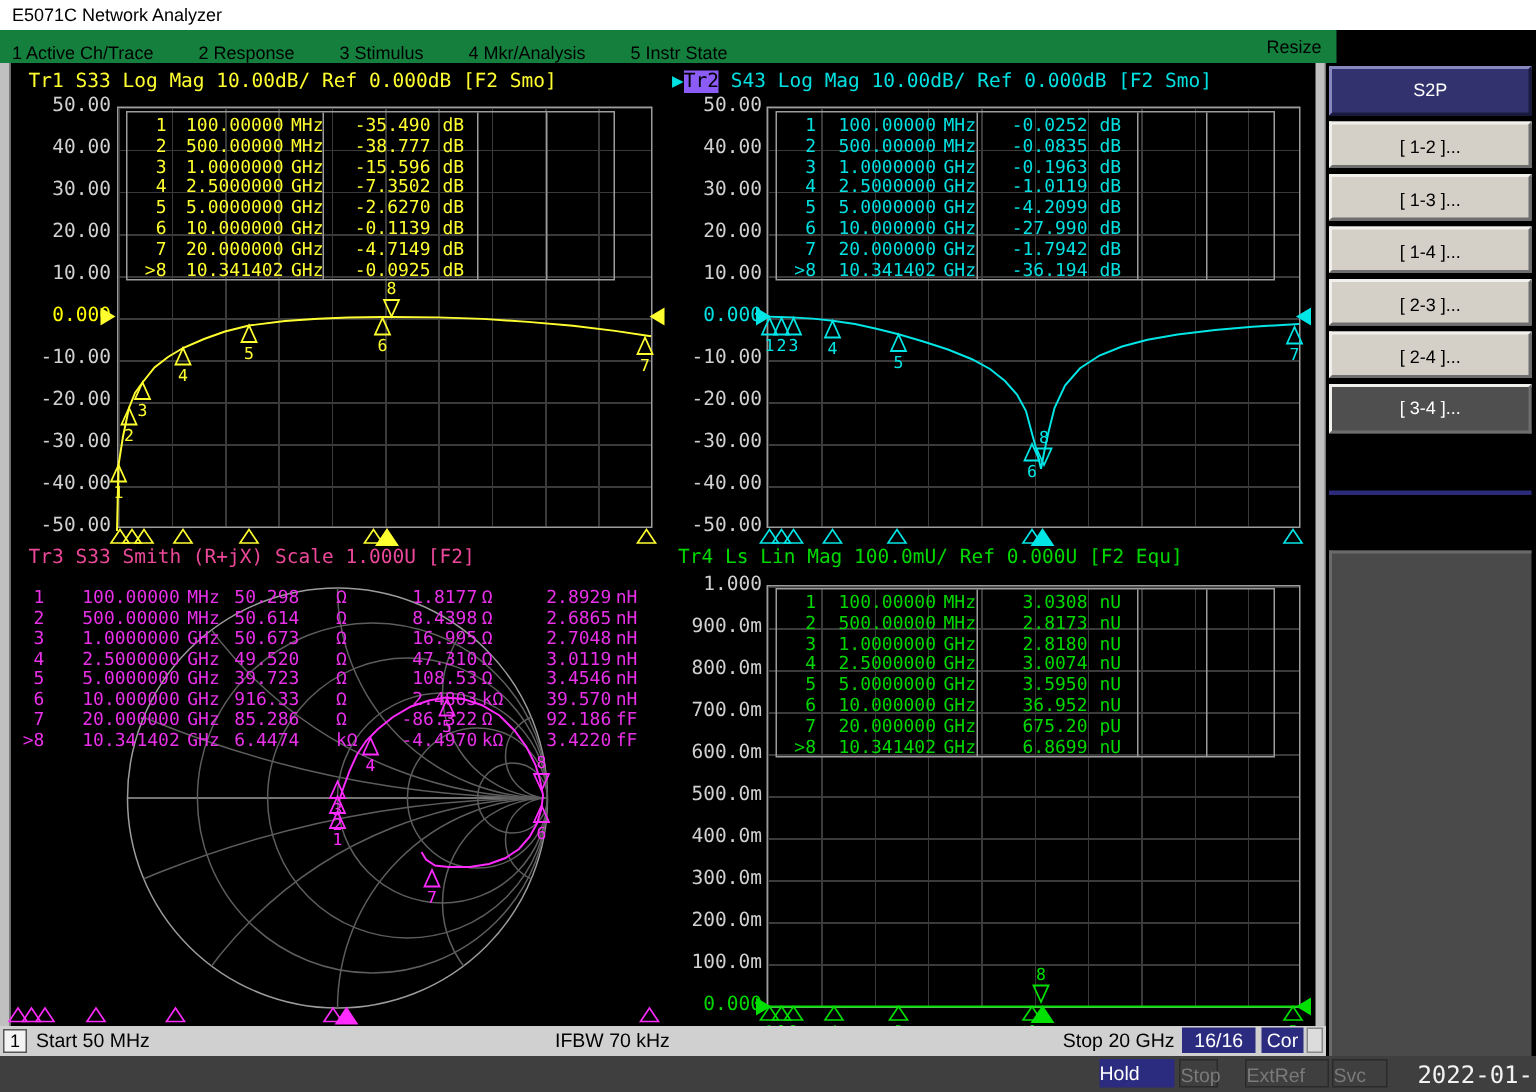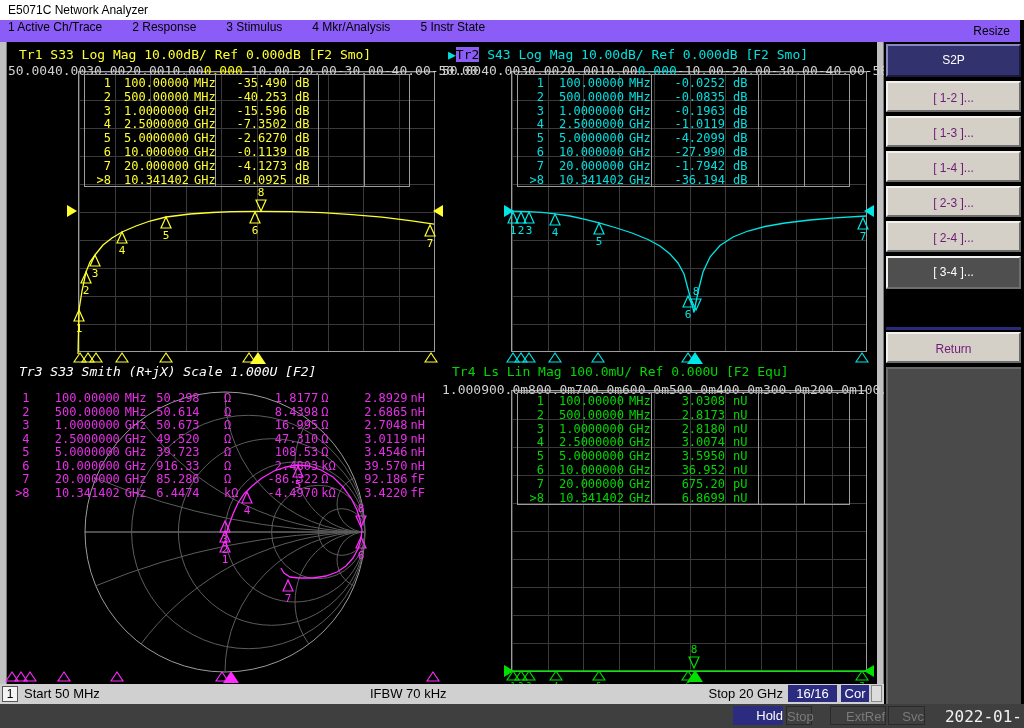"1 Active Ch/Trace" #menubar { align-items: flex-start -> flex-end; background: #8b5cf6 -> #15803d; width: 1020px -> 891px }
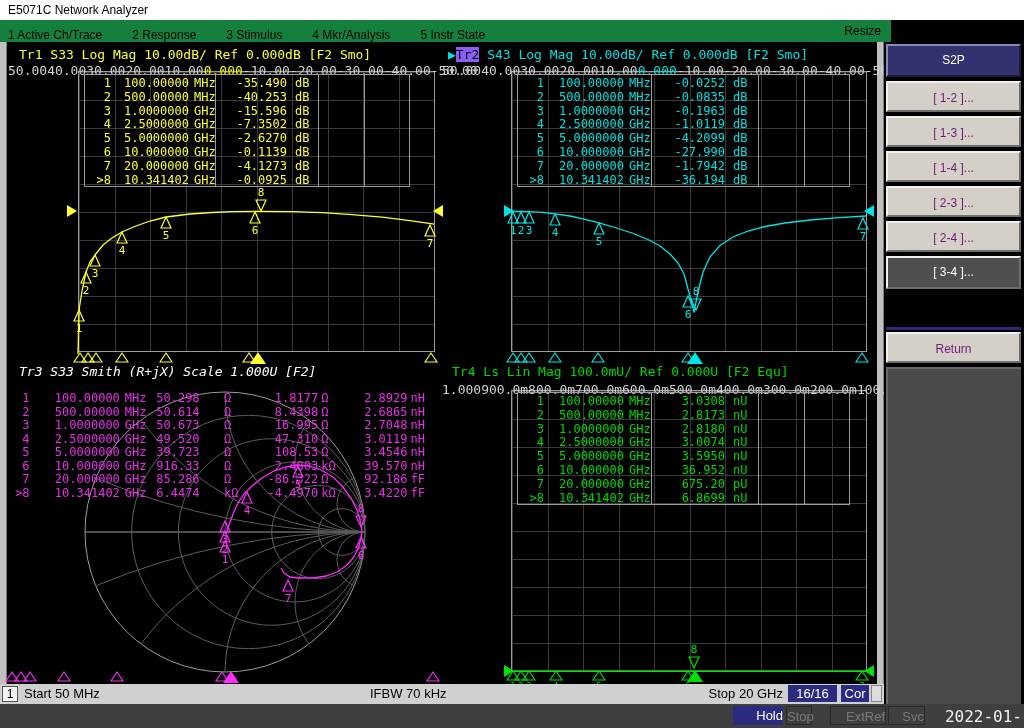"50.00" .yl { flex-direction: row -> column }
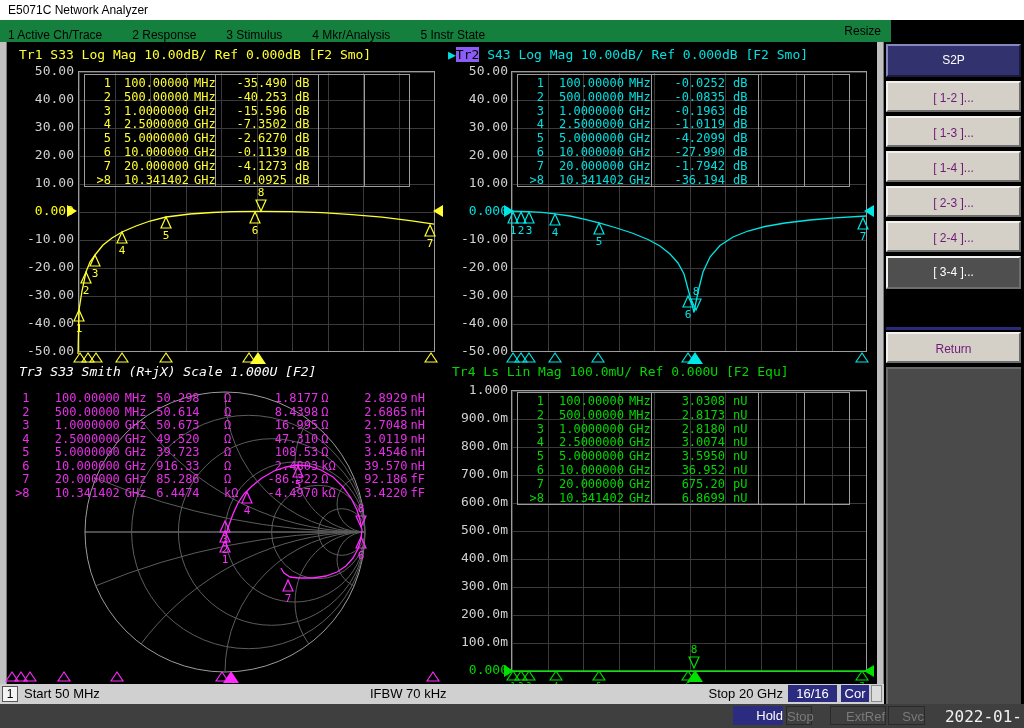"-40.253" span.c { text: -40.253 -> -38.777 }
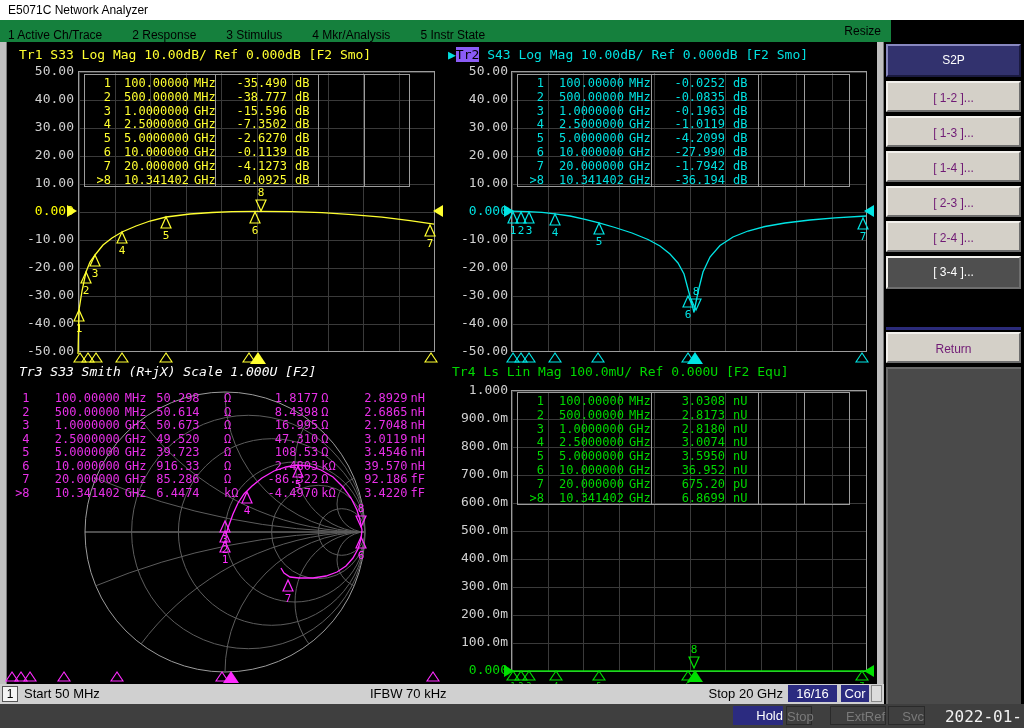"[ 1-2 ]..." .sbtn { color: #701a75 -> #000000 }
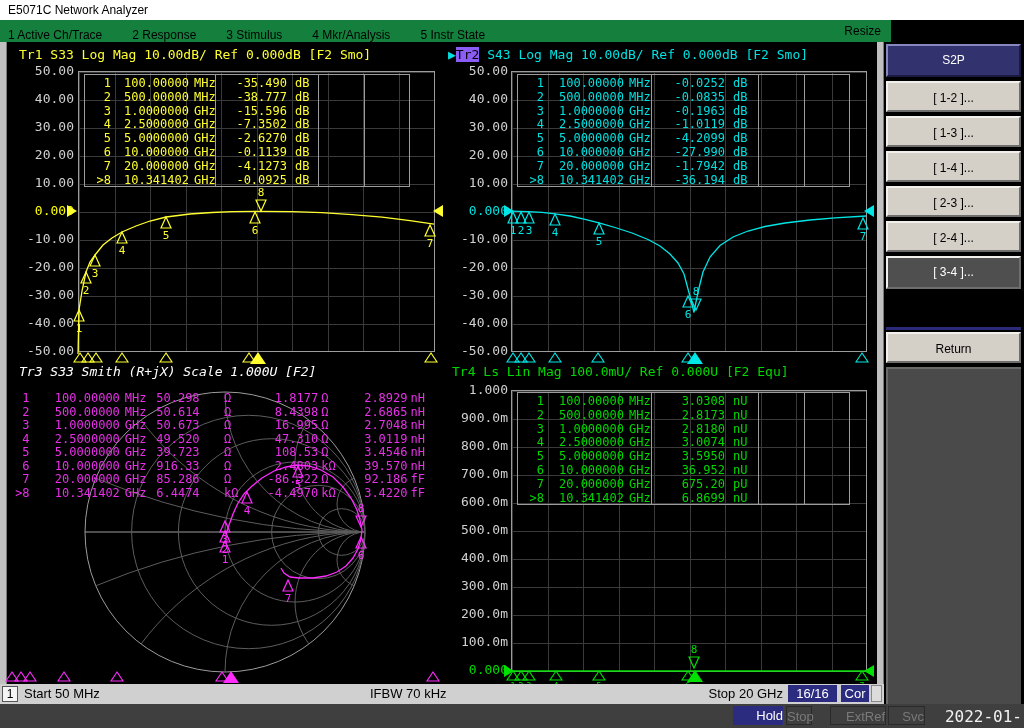"-4.1273" span.c { text: -4.1273 -> -4.7149 }
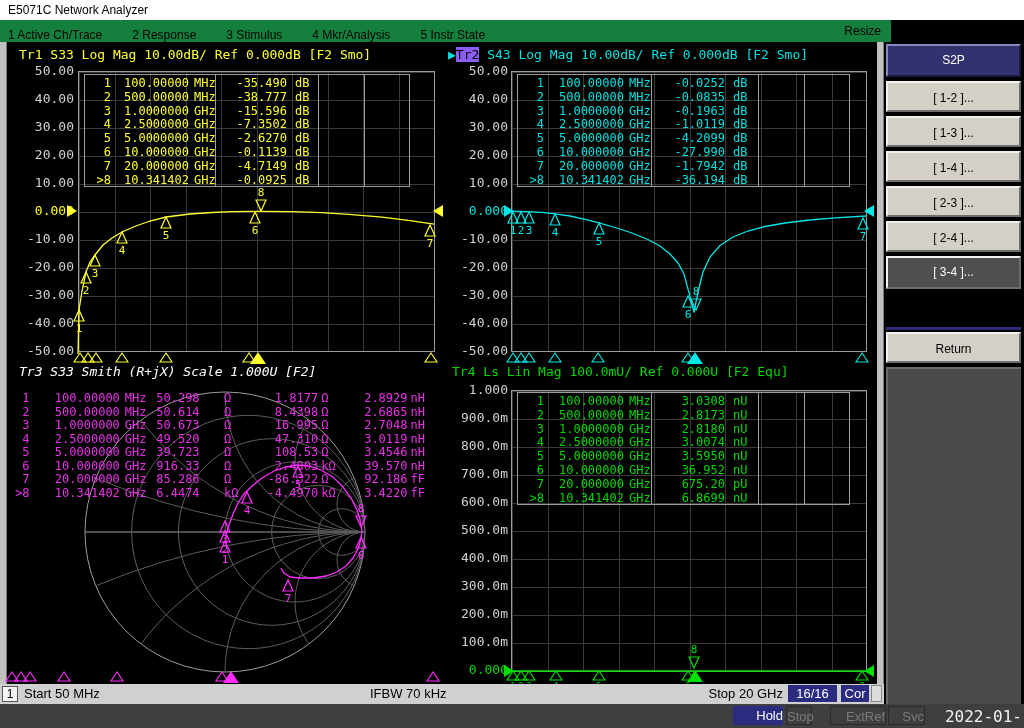"Return" div.sbtn { html: <div>Return</div> -> none }
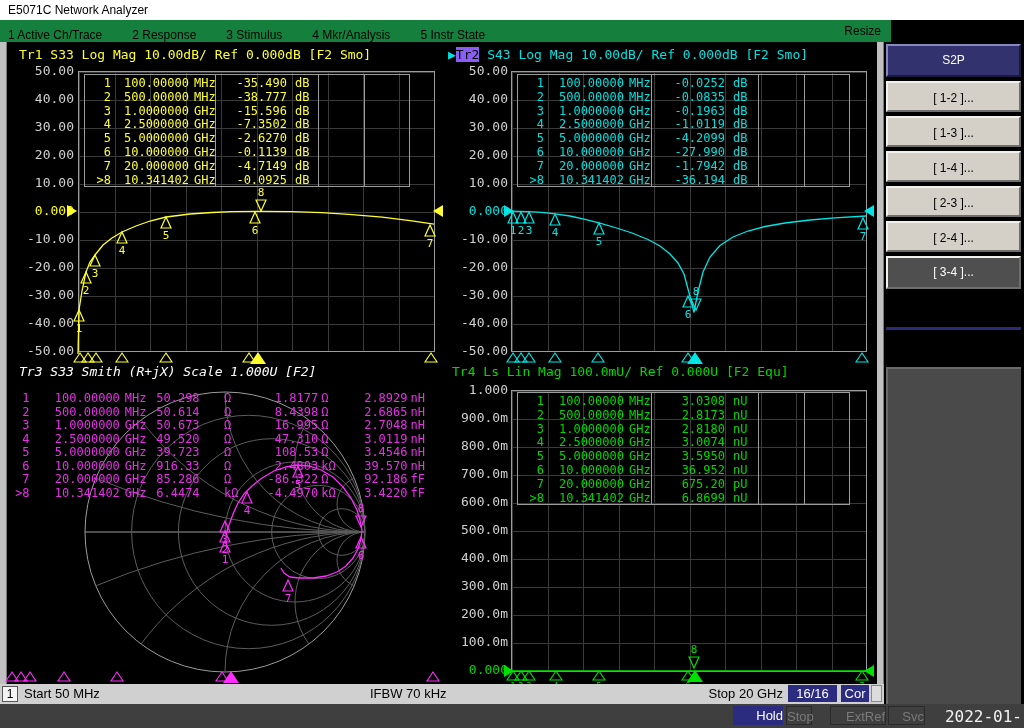"Tr3 S33 Smith (R+jX) Scale" .t-mag { color: #ffffff -> #ec4899; font-style: italic -> none }
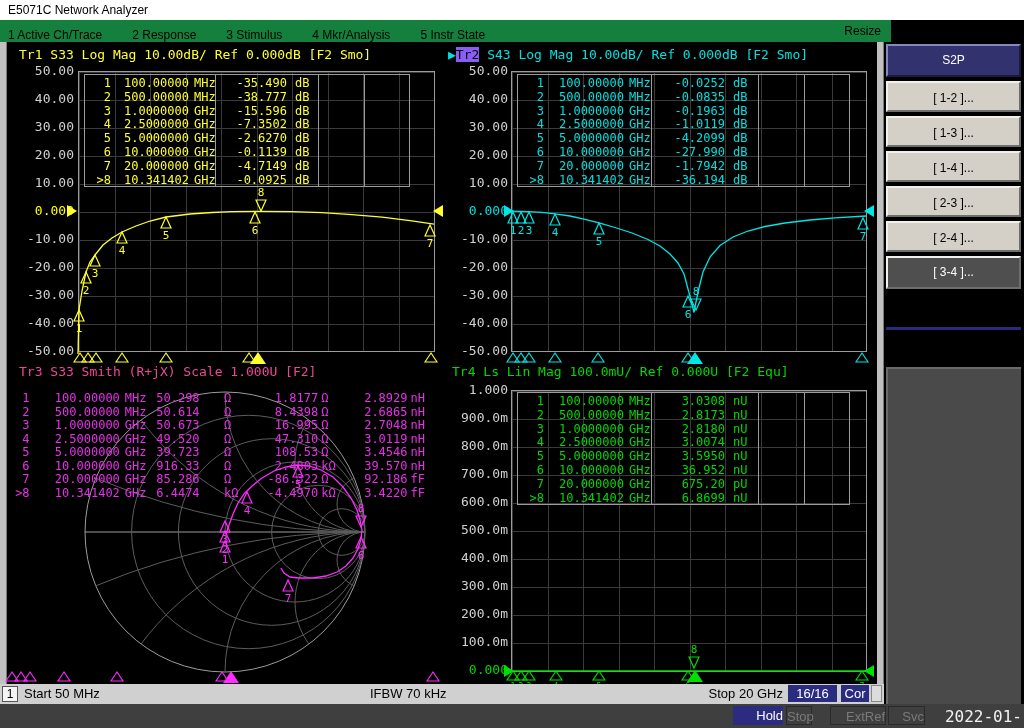"Hold" .ibox { text-align: right -> left }
